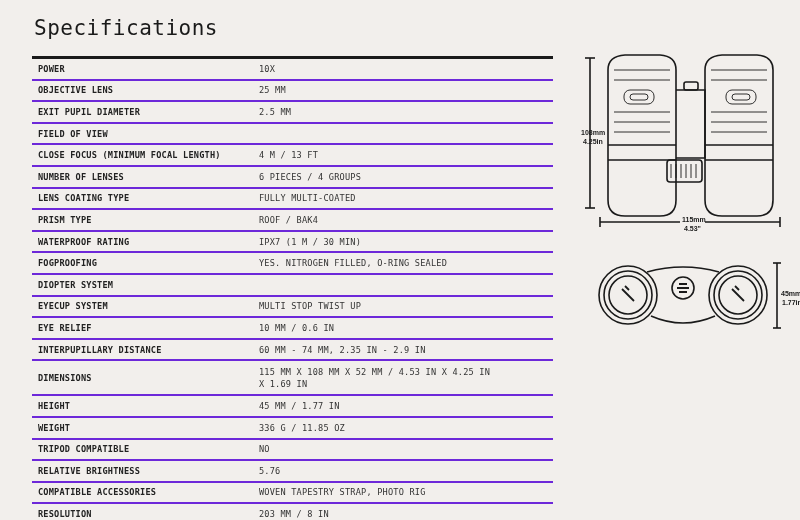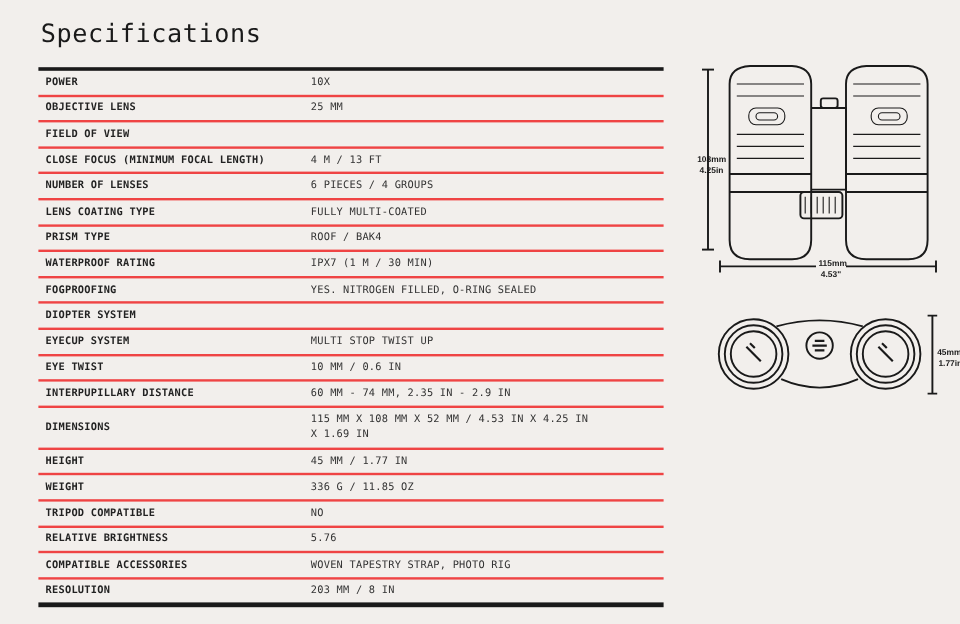"POWER" .row { border-bottom: 2px solid #ef4444 -> 2px solid #6d28d9 }
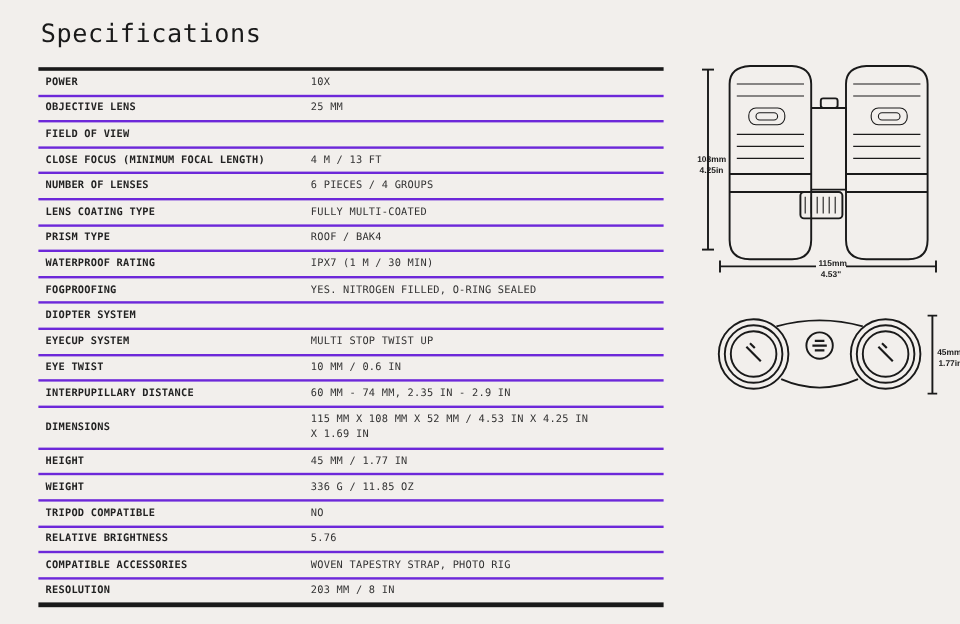"EXIT PUPIL DIAMETER" div.row { html: none -> <div> <div>EXIT PUPIL DIAMETER</div> <div>2.5 MM</div> </div> }
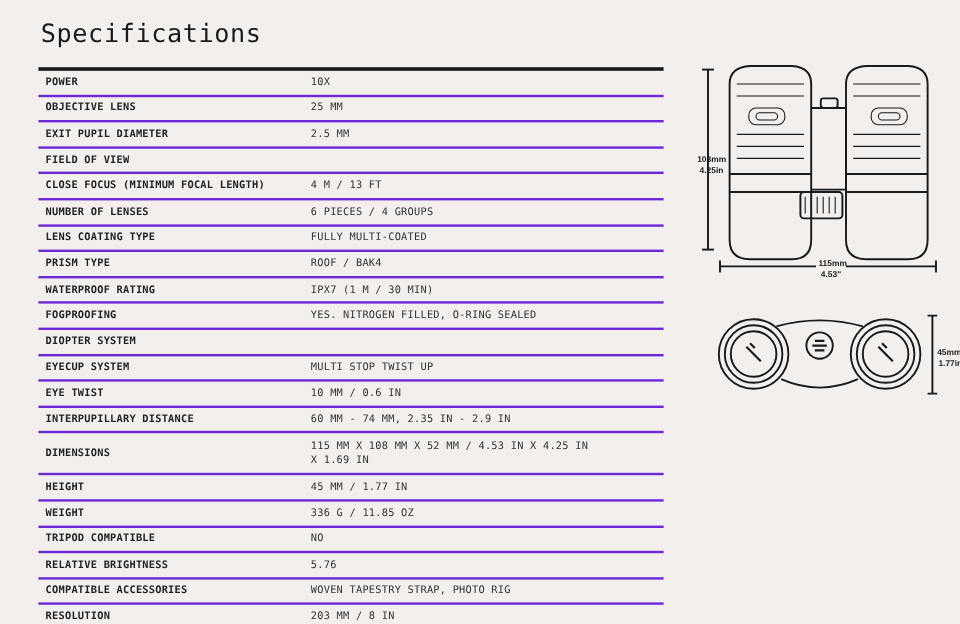"EYE TWIST" div.label { text: TWIST -> RELIEF }
